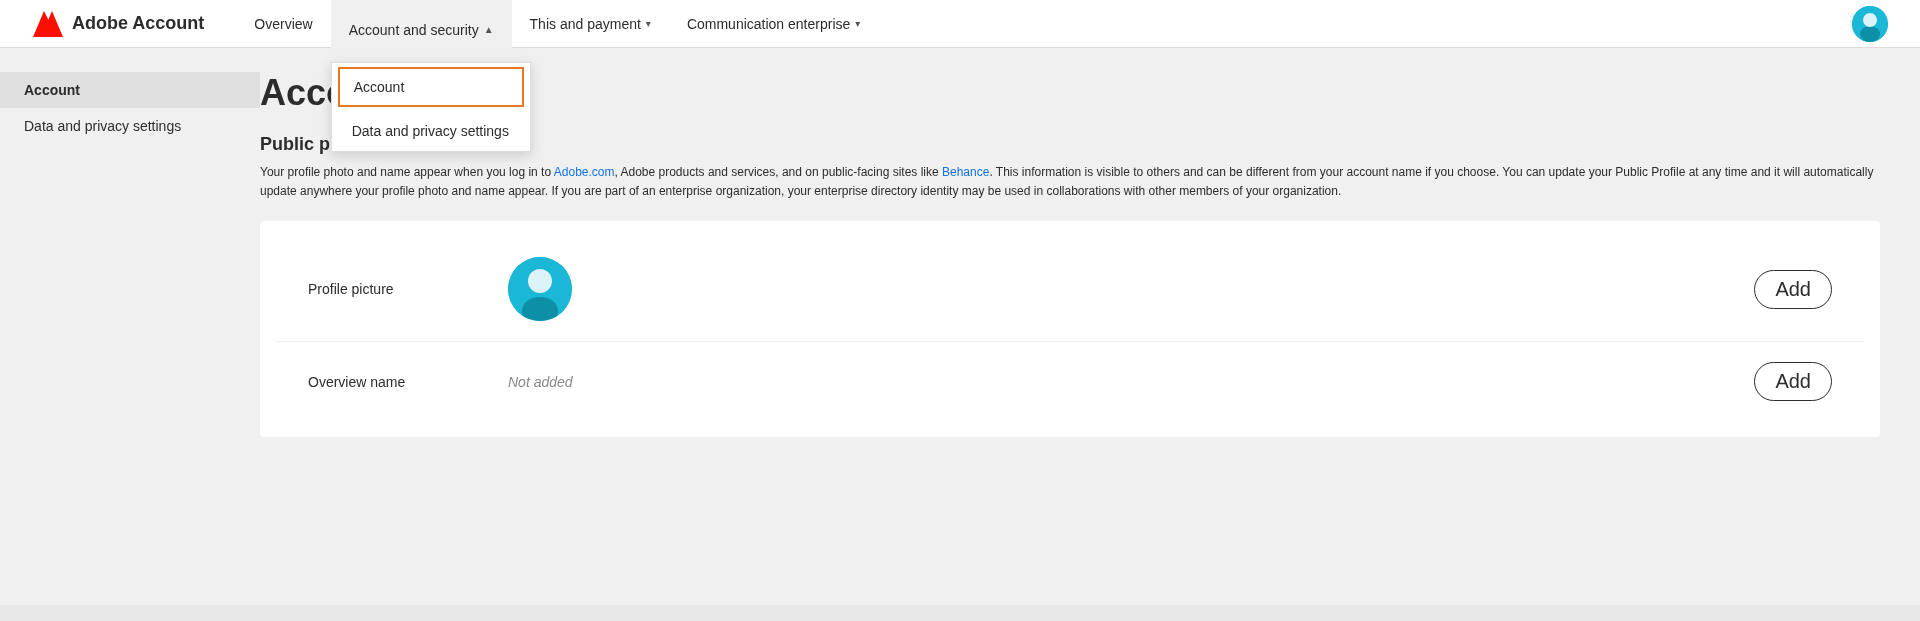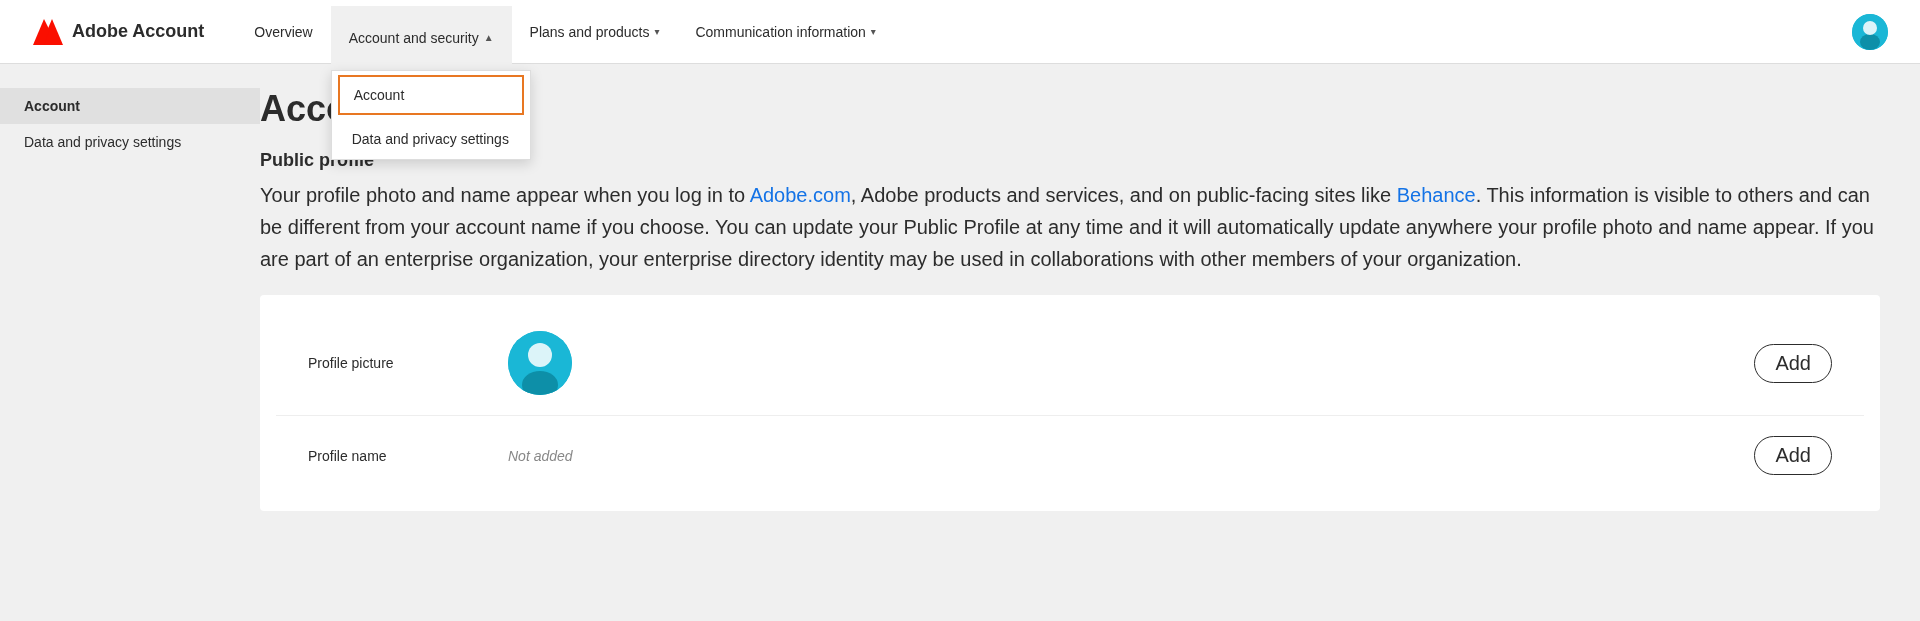"Adobe Account" .top-nav { height: 64px -> 48px }
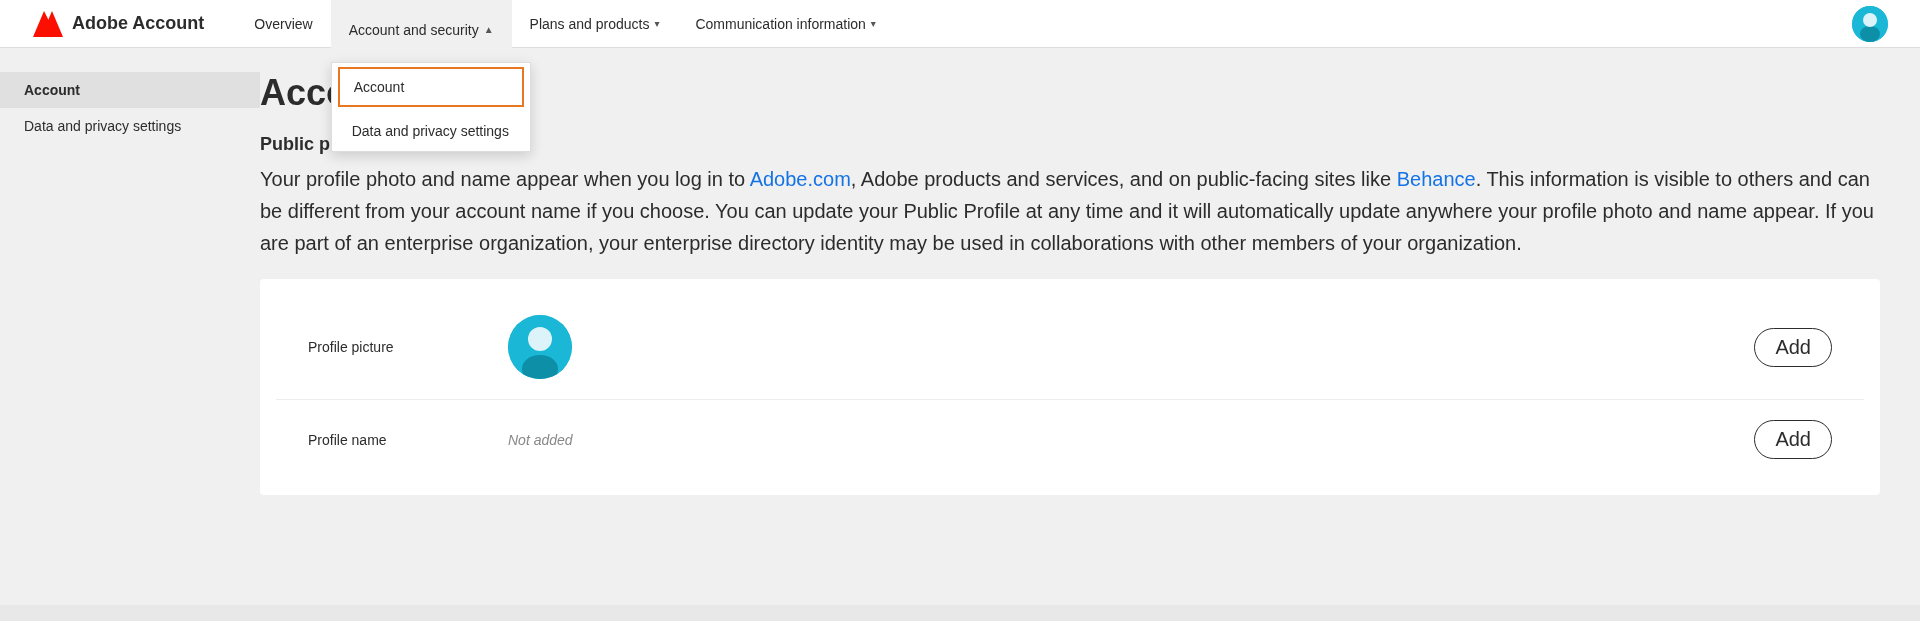"Plans and products" span { text: Plans and products -> This and payment }
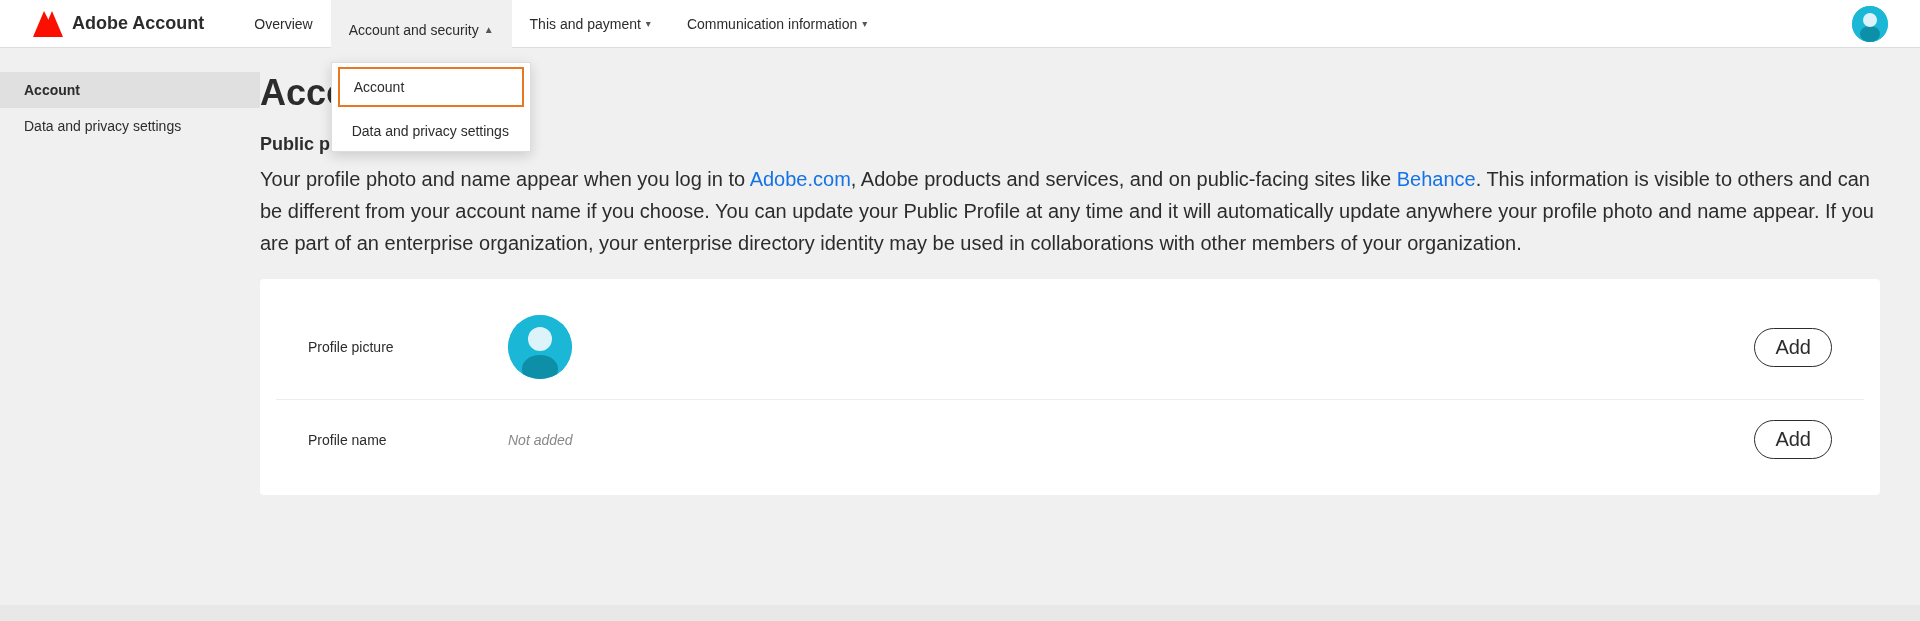"Communication information" span { text: information -> enterprise }
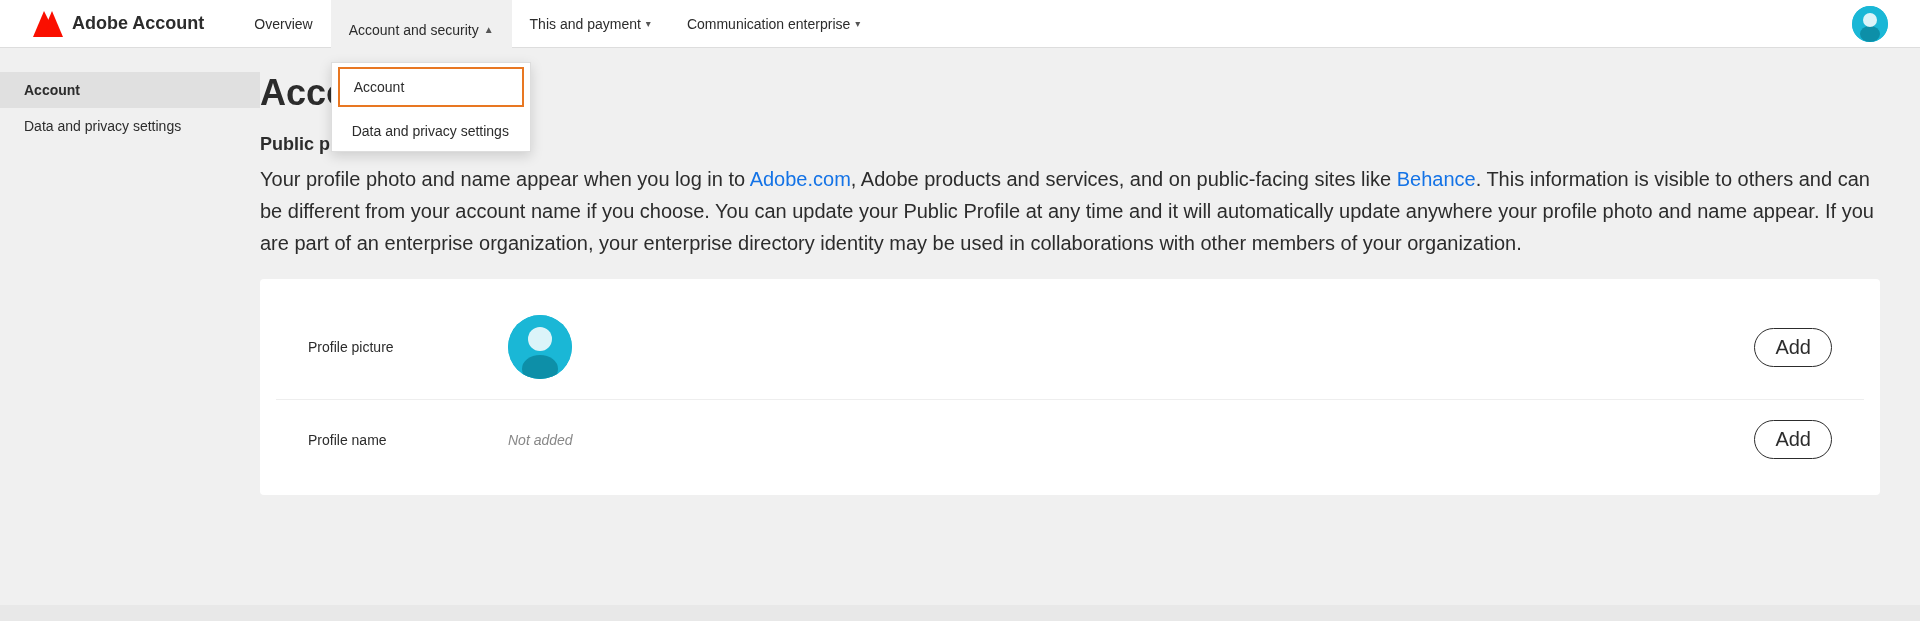"Your profile photo and name" .section-desc { font-size: 20px -> 12px }
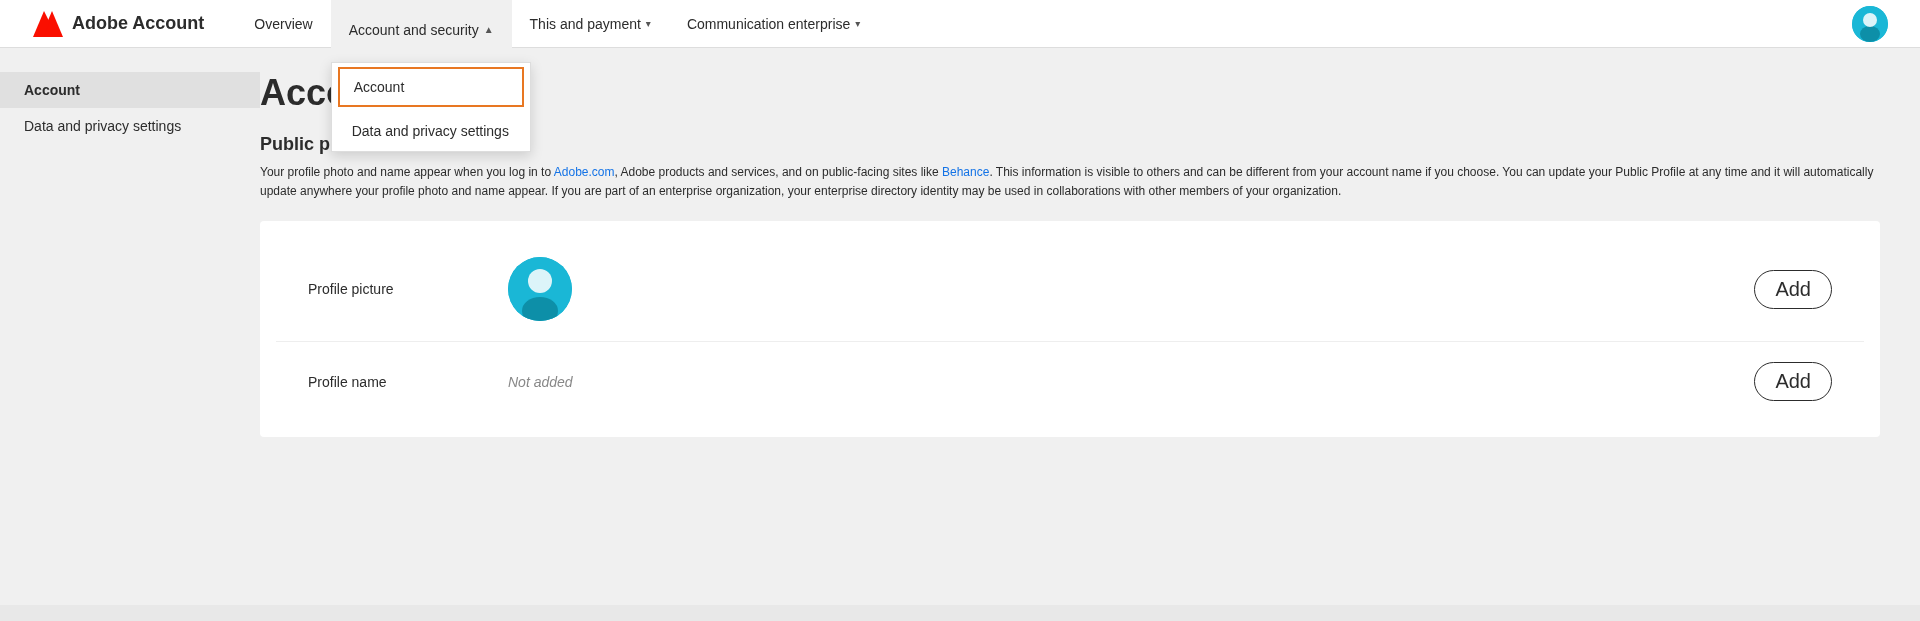"Profile name" div.profile-label { text: Profile -> Overview }
